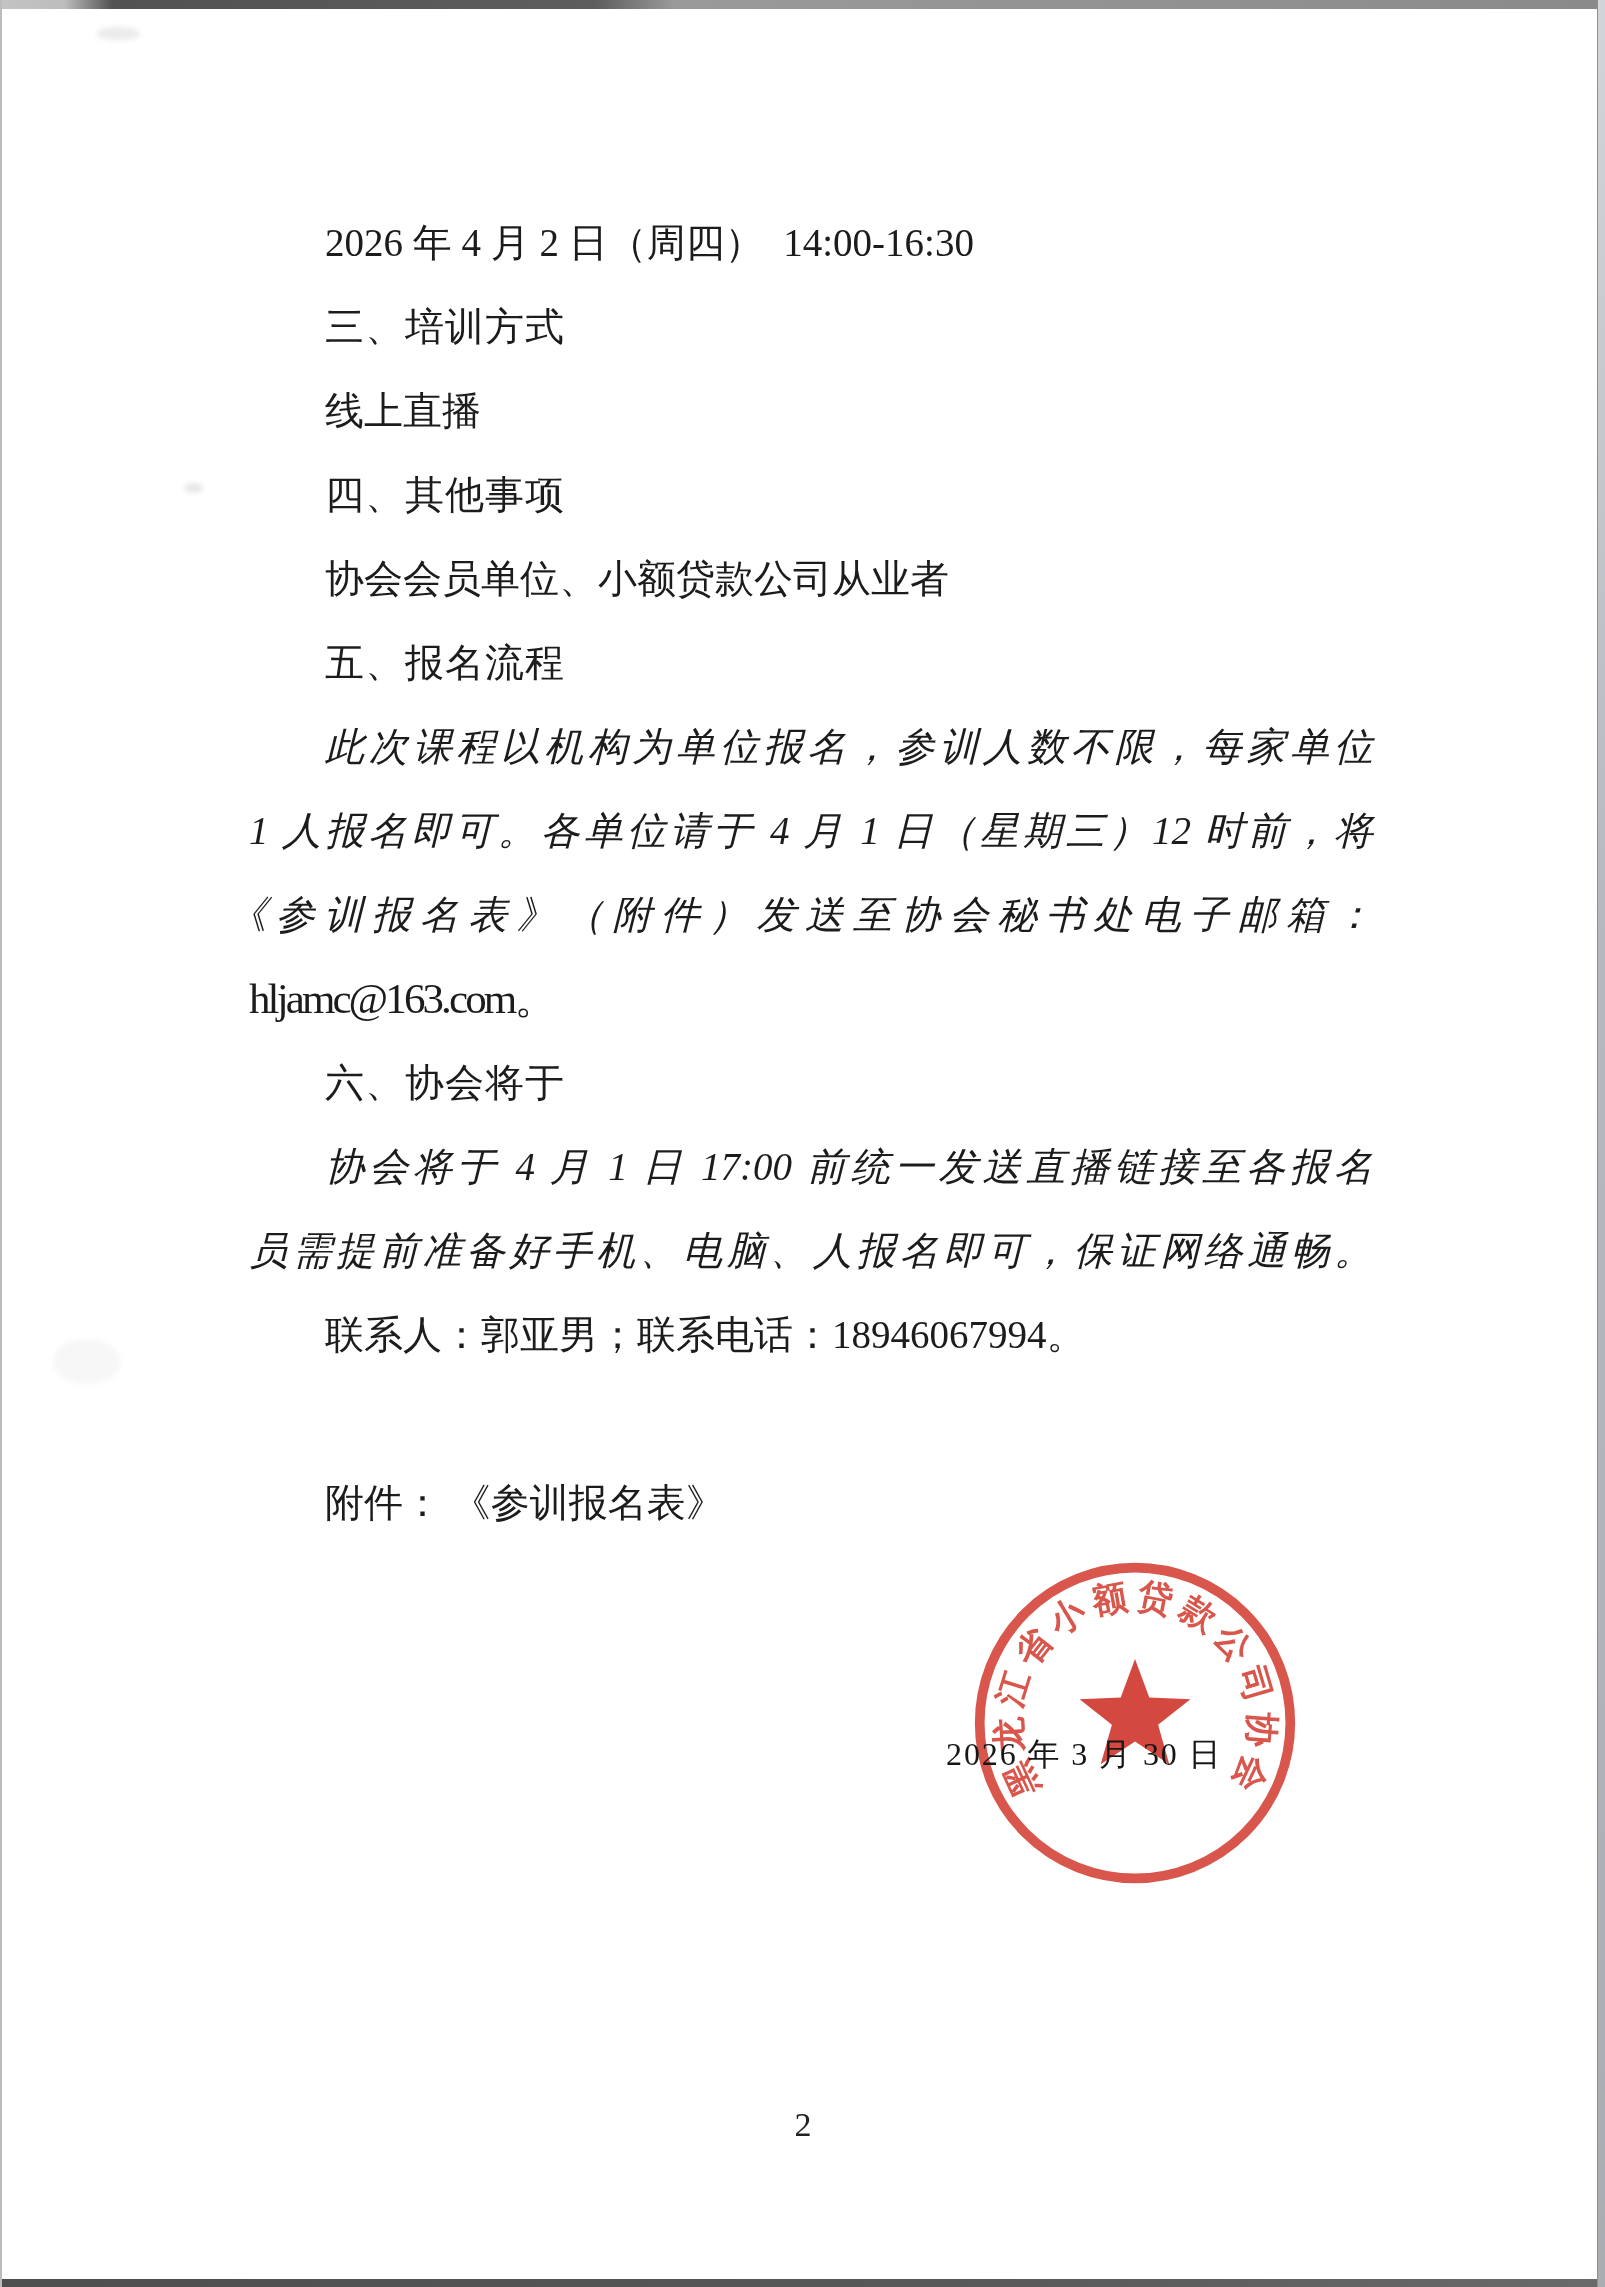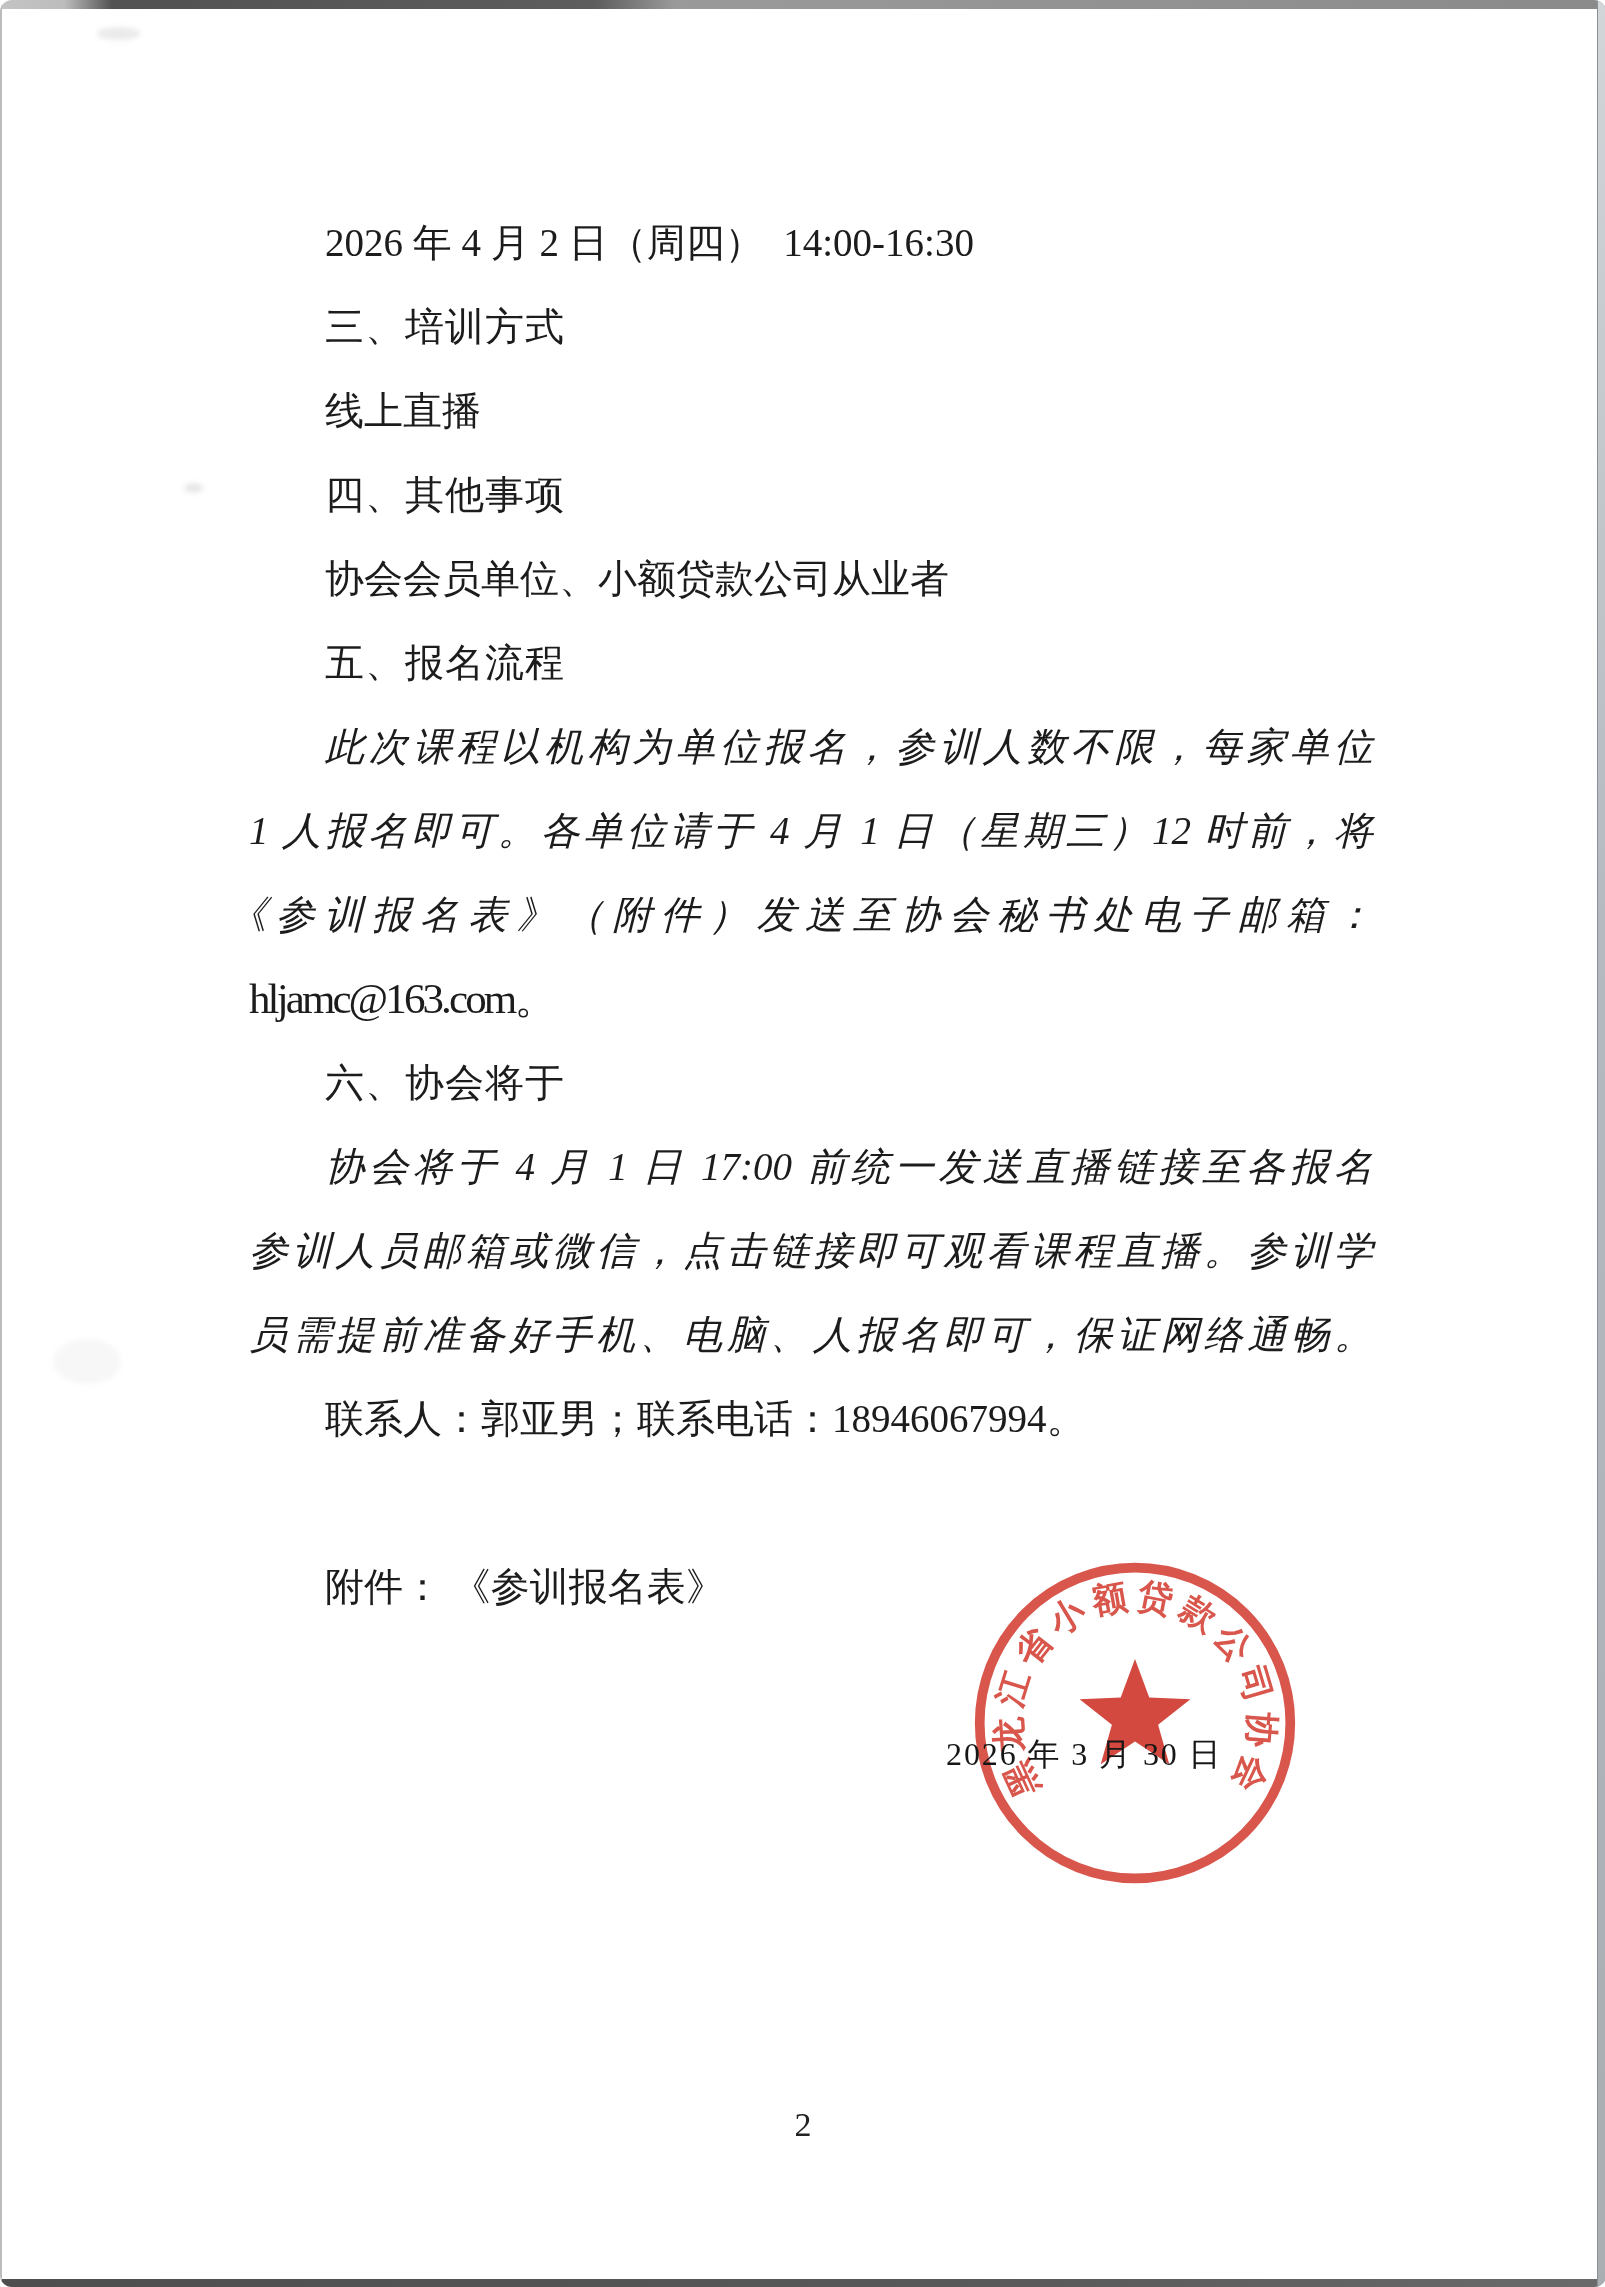"2026 年 4 月 2" .page { border-radius: 12px -> none }
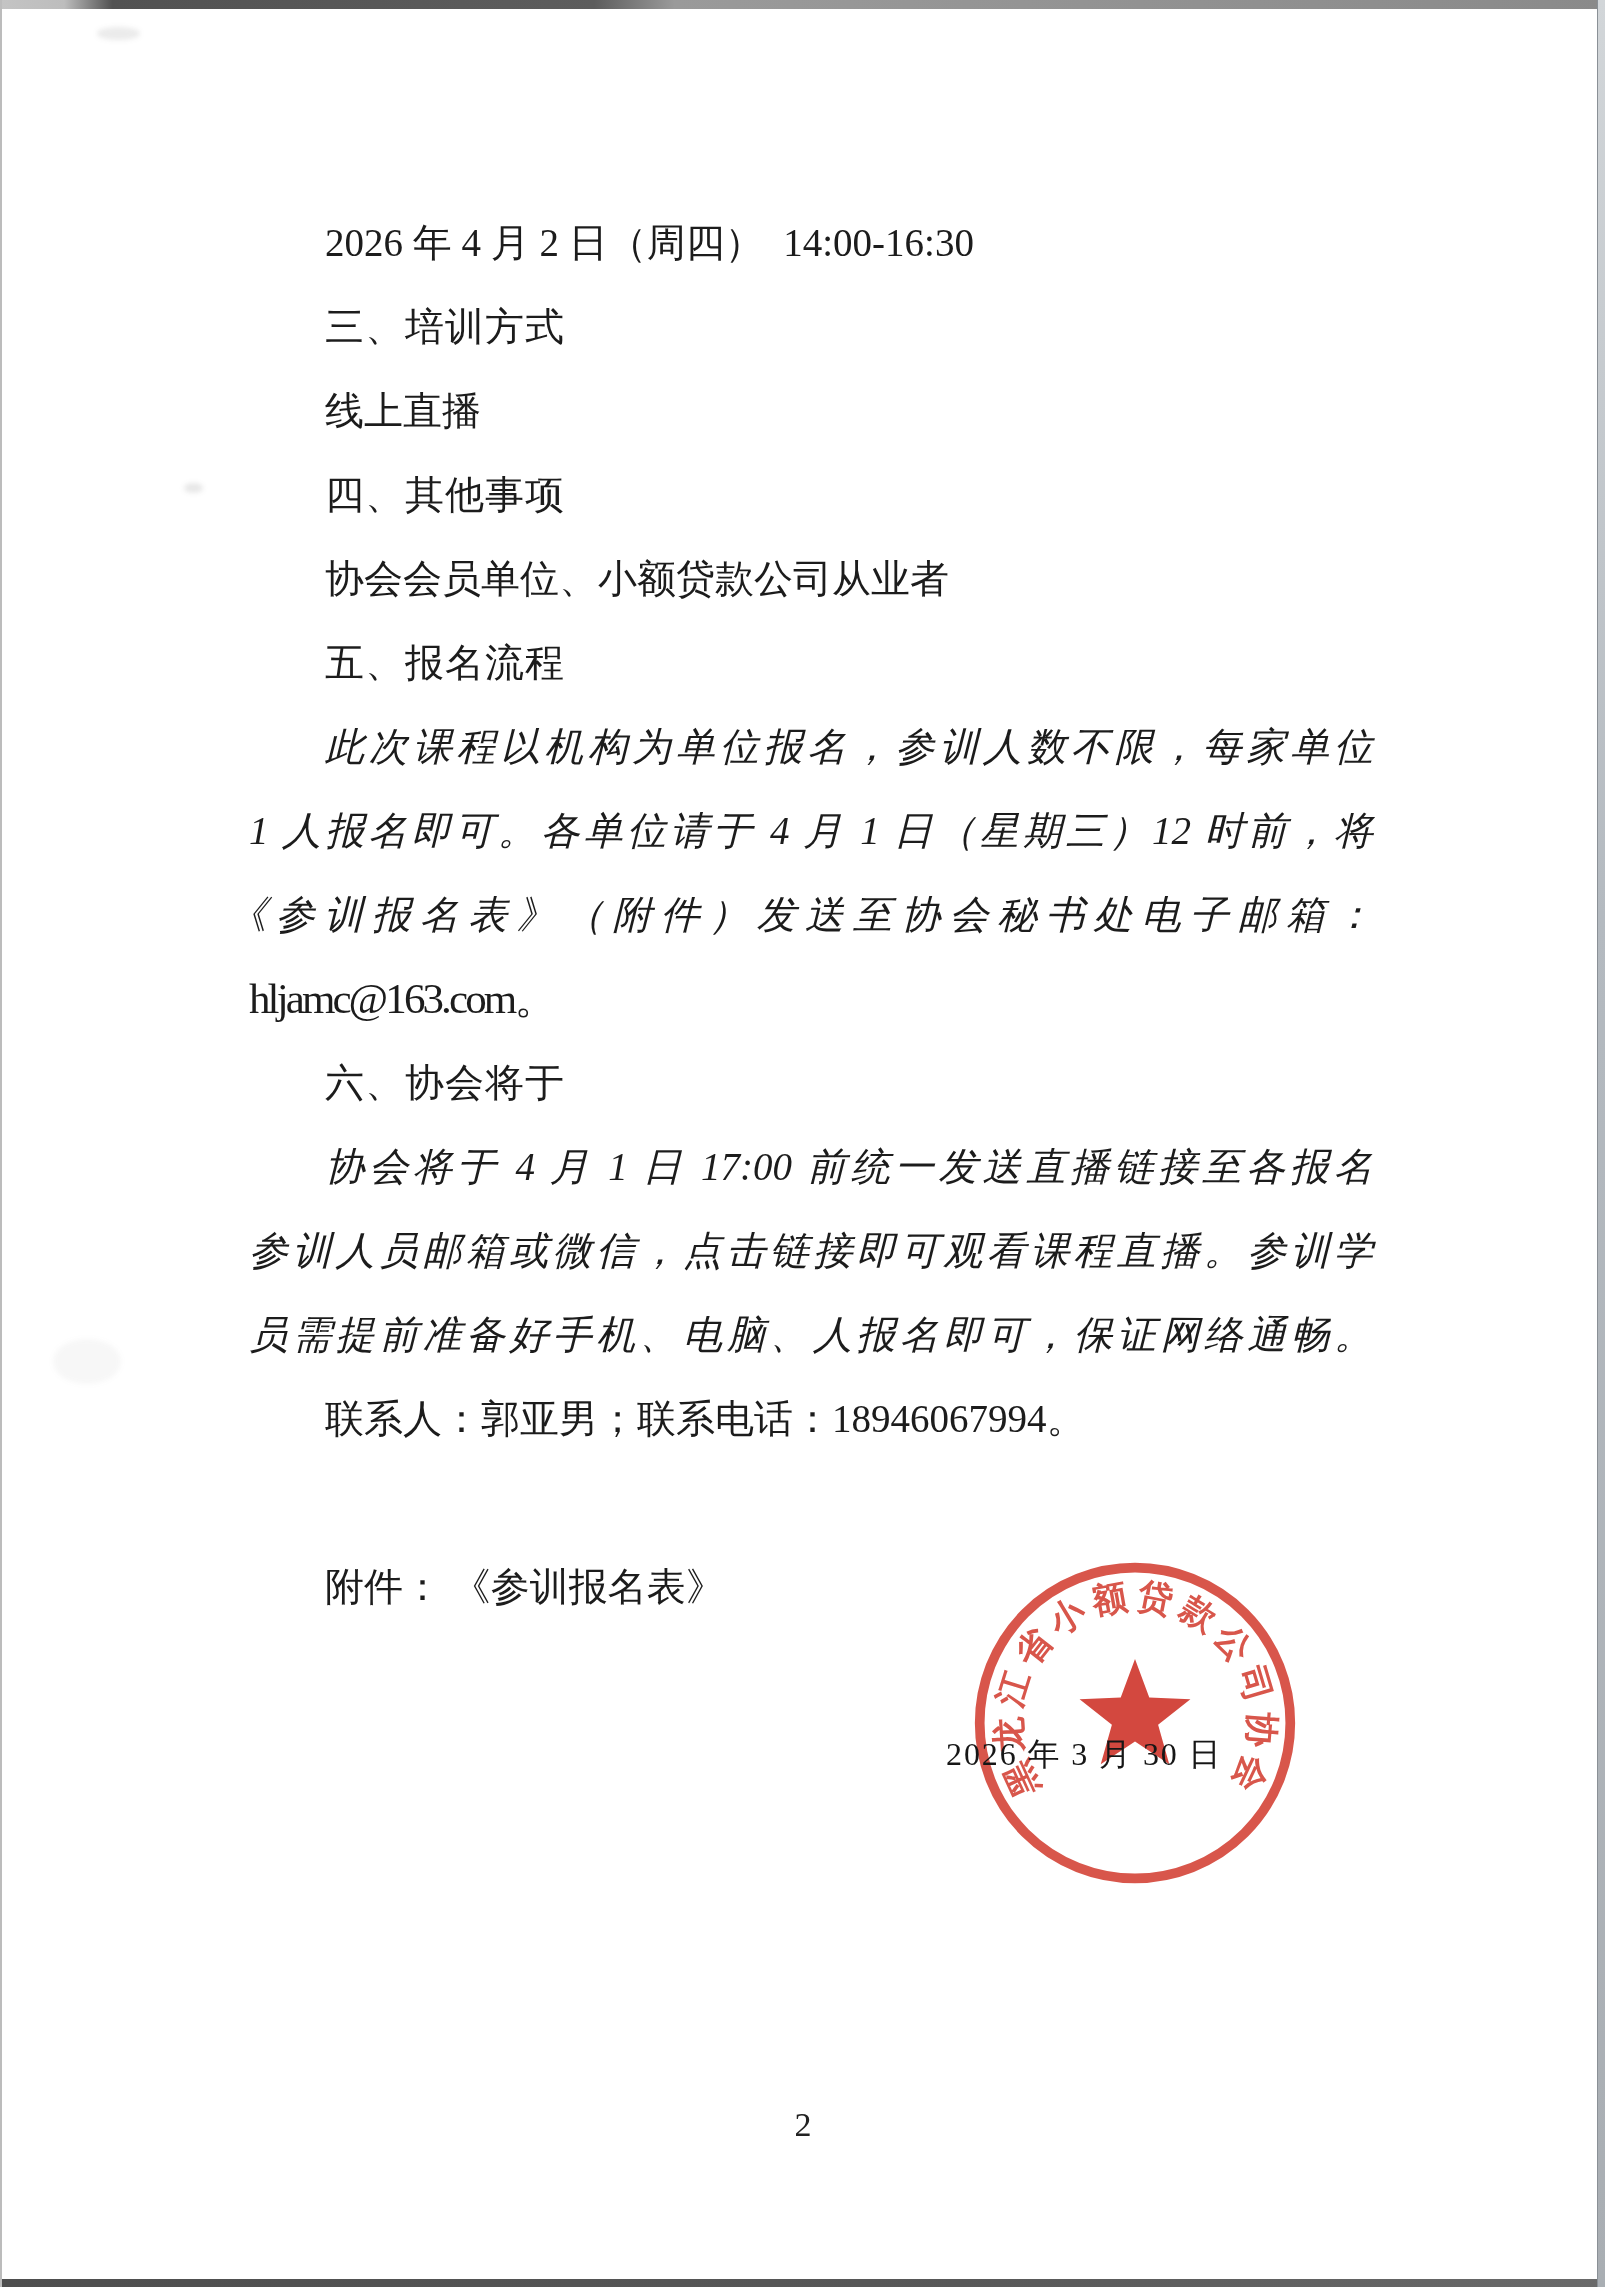"参训人员邮箱或微信，点击链接即可观看课程直播。参训学" div.line { html: <div>参训人员邮箱或微信，点击链接即可观看课程直播。参训学</div> -> none }
